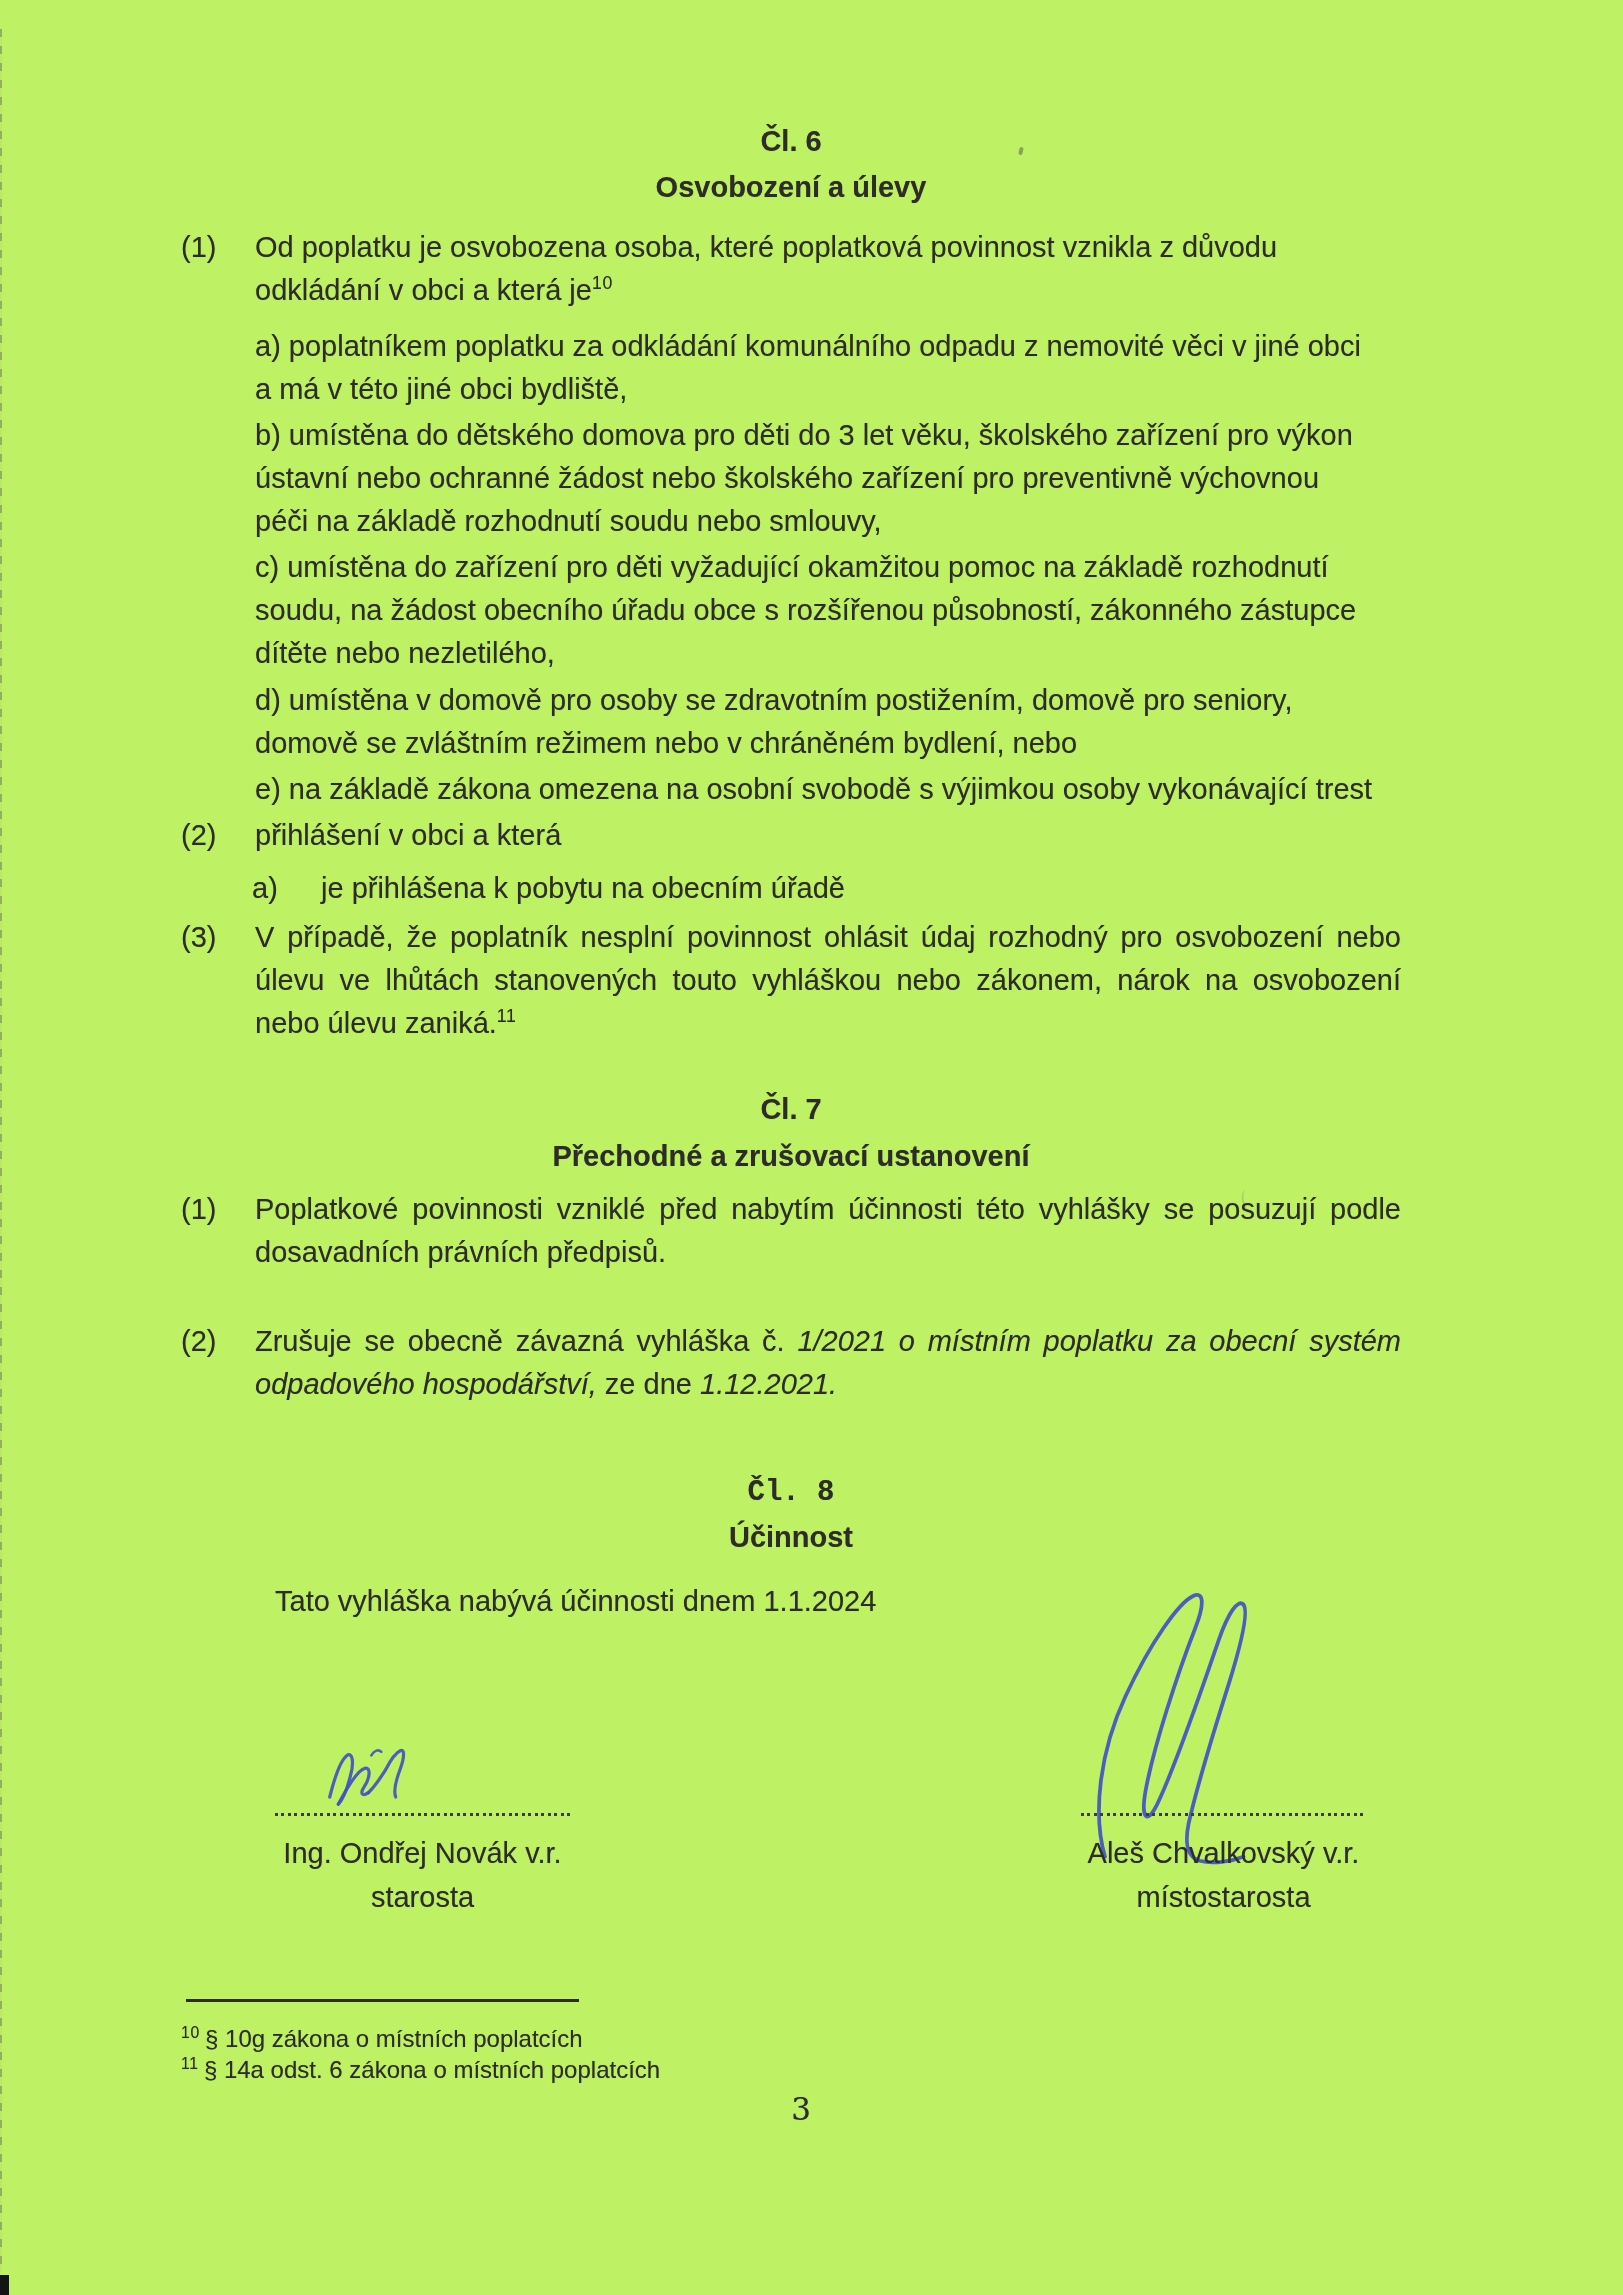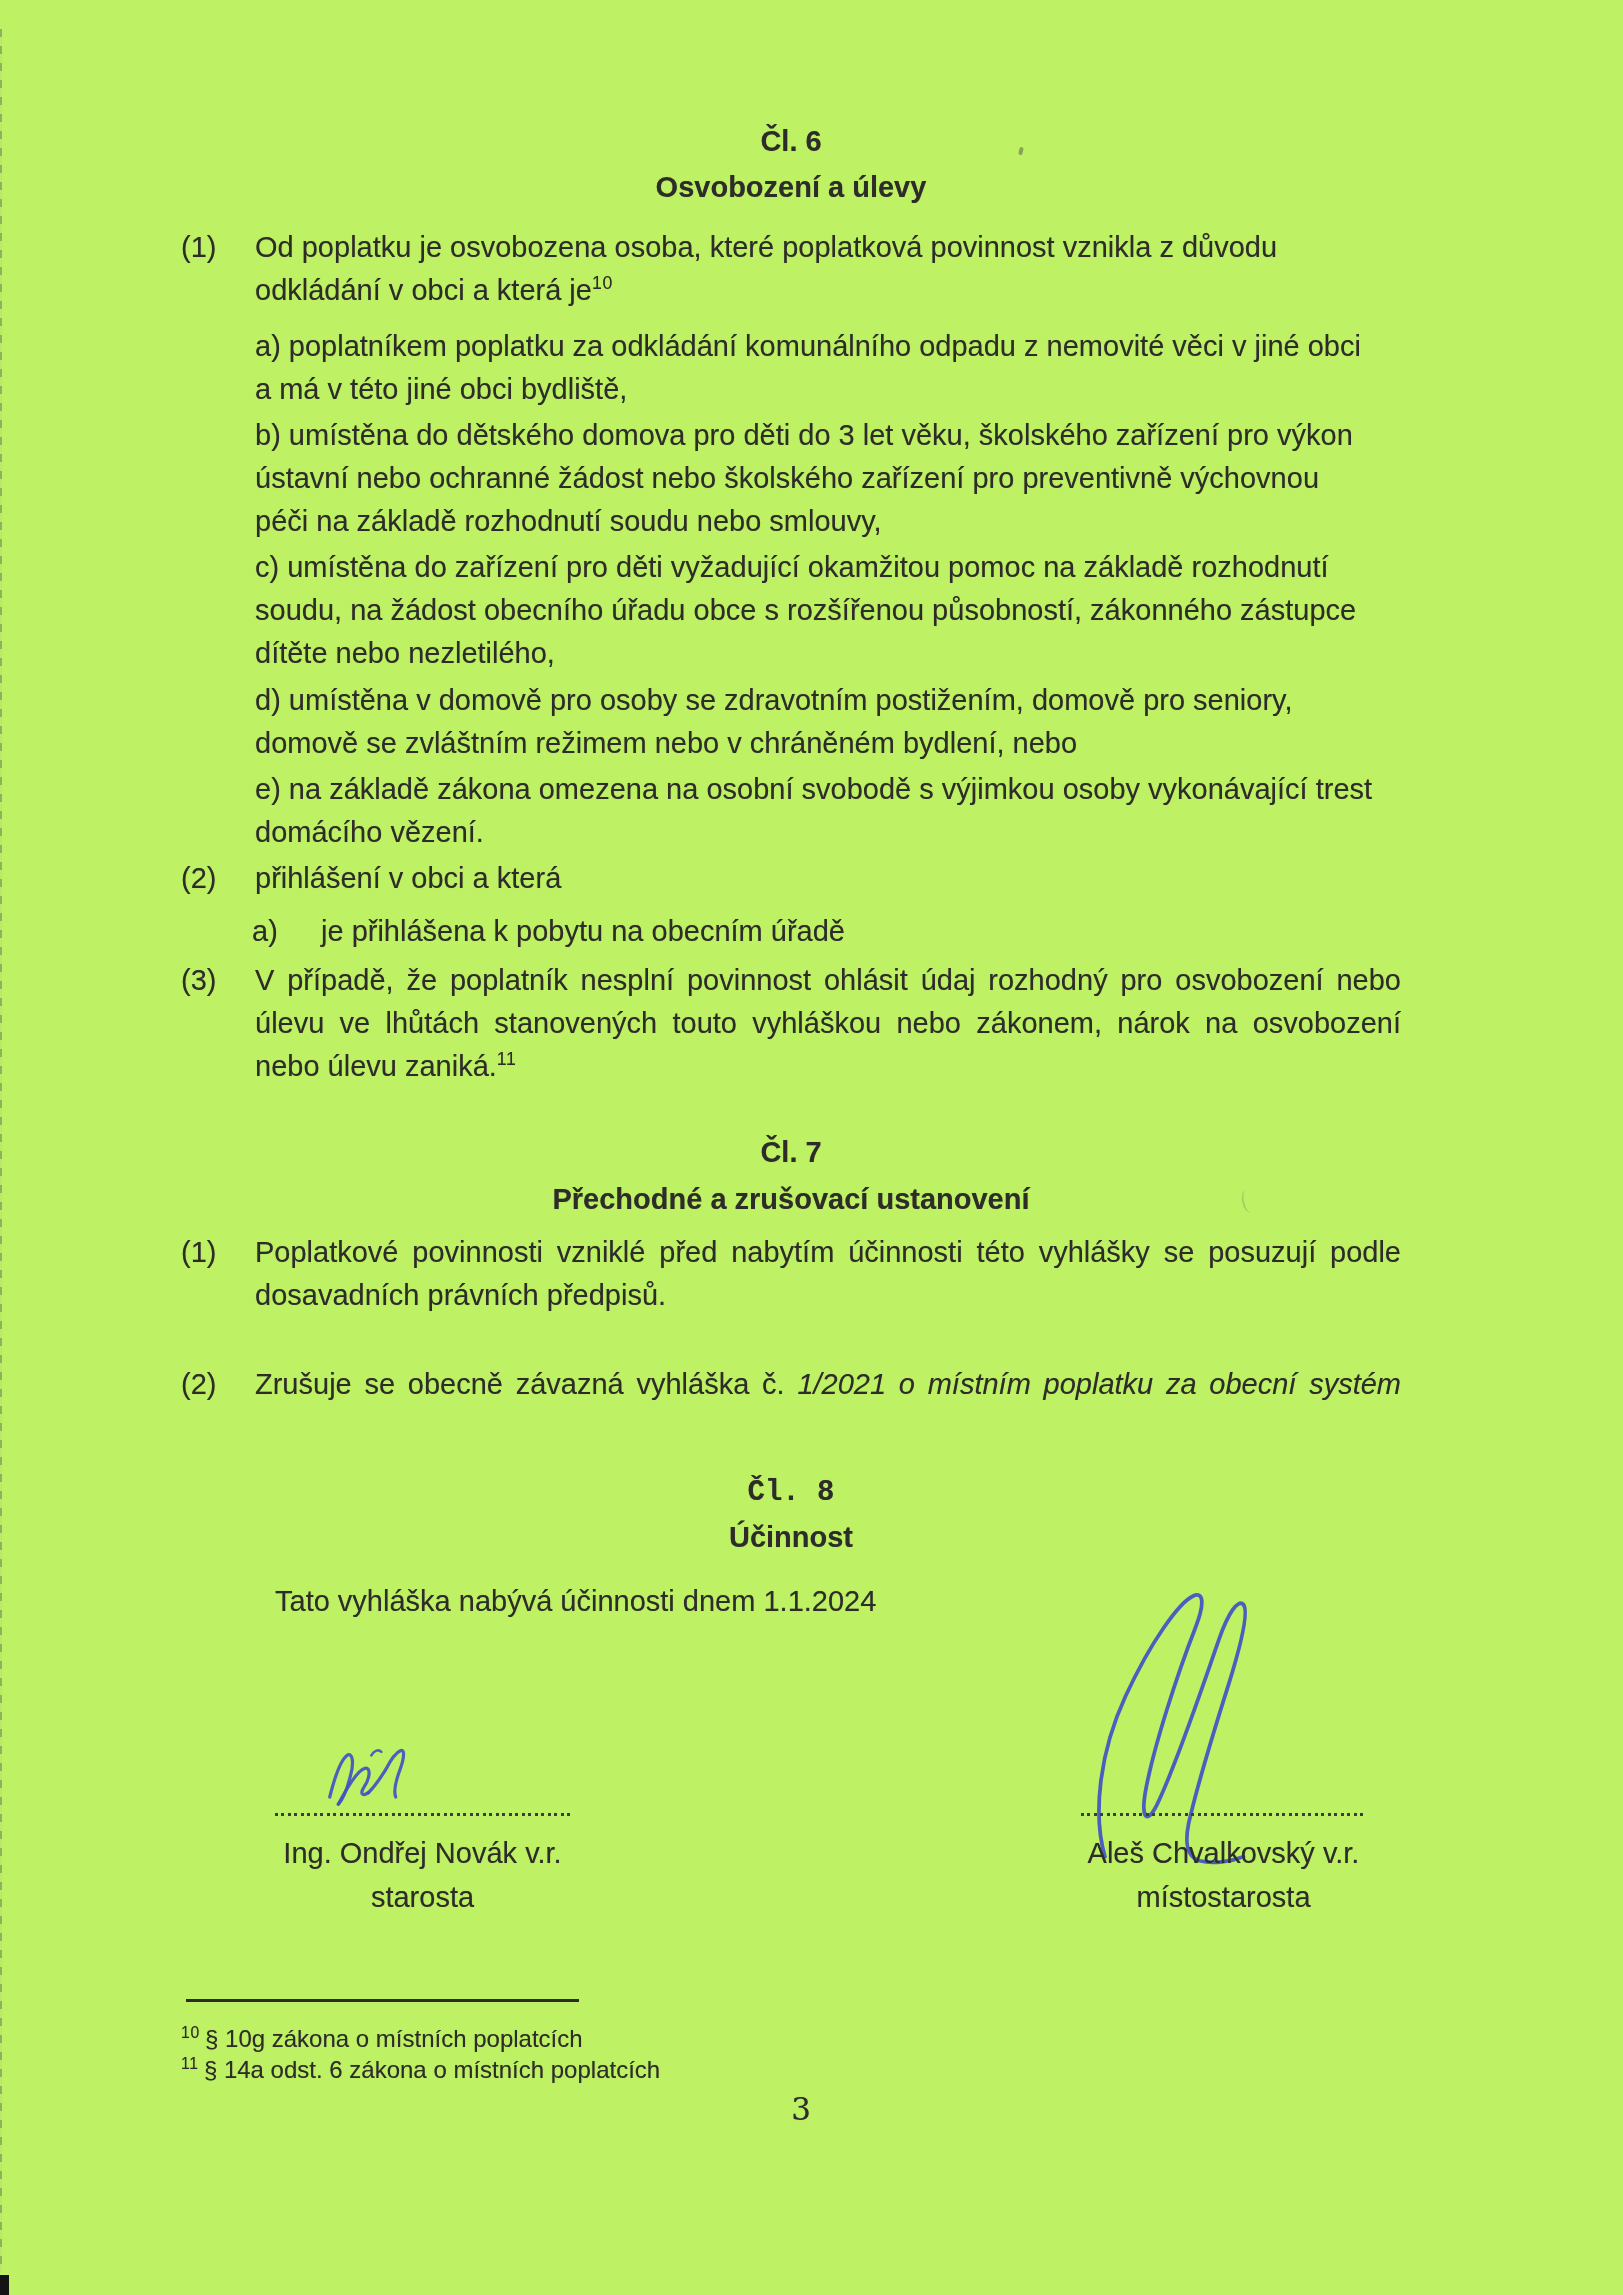"domácího vězení." div.ln { html: <div>domácího vězení.</div> -> none }
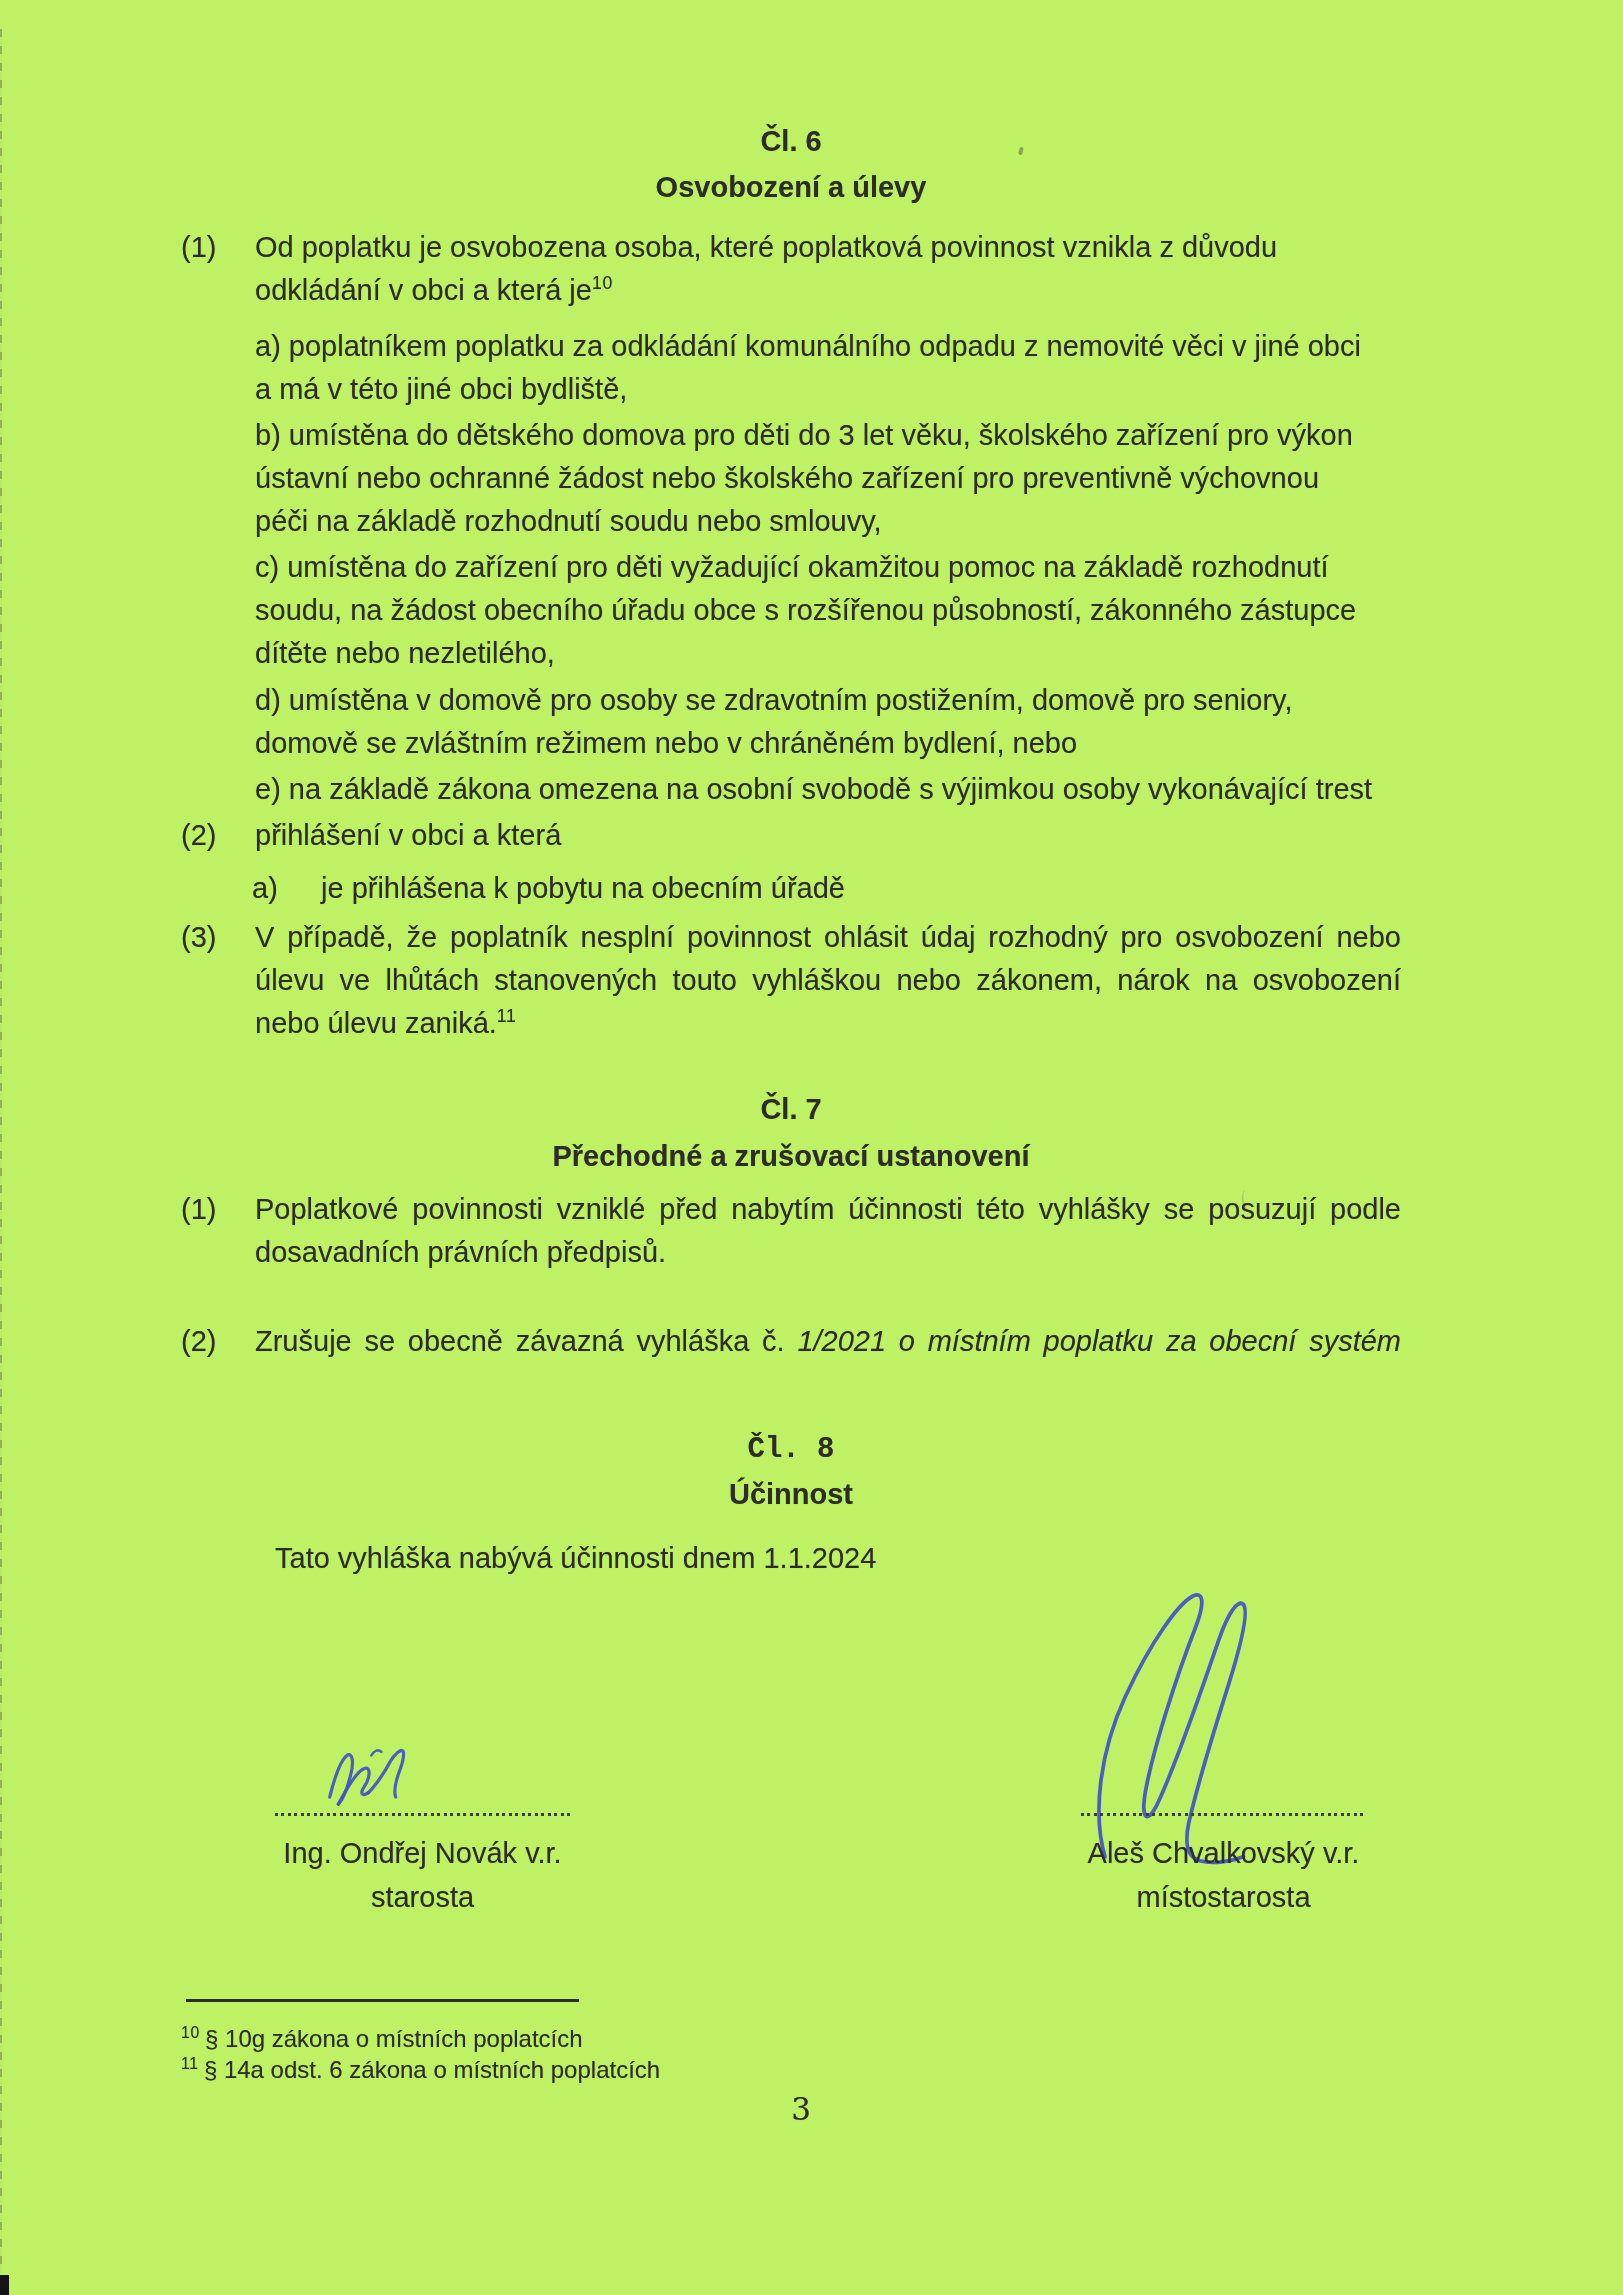"odpadového hospodářství, ze dne" div.ln { html: none -> <div><span>odpadového hospodářství,</span><span> ze dne </span><span>1.12.2021.</span></div> }
